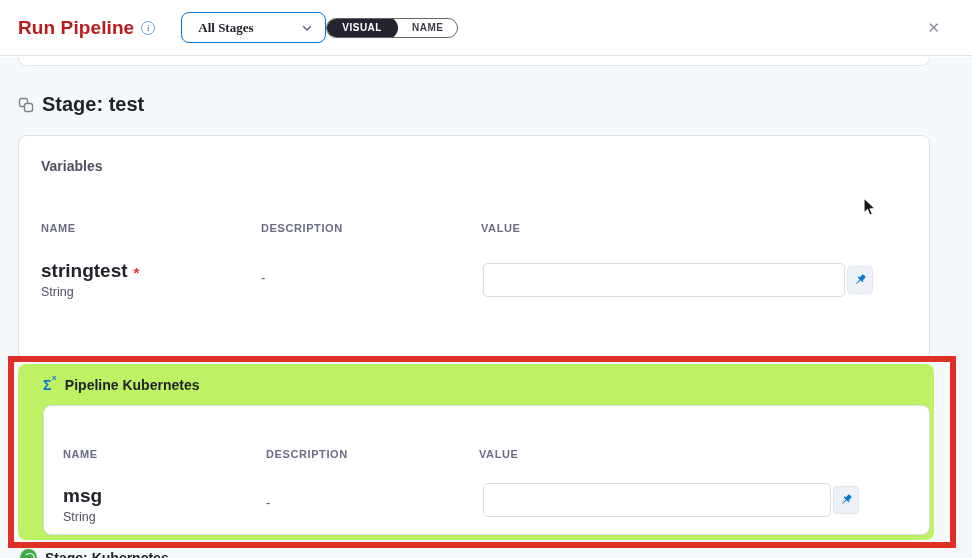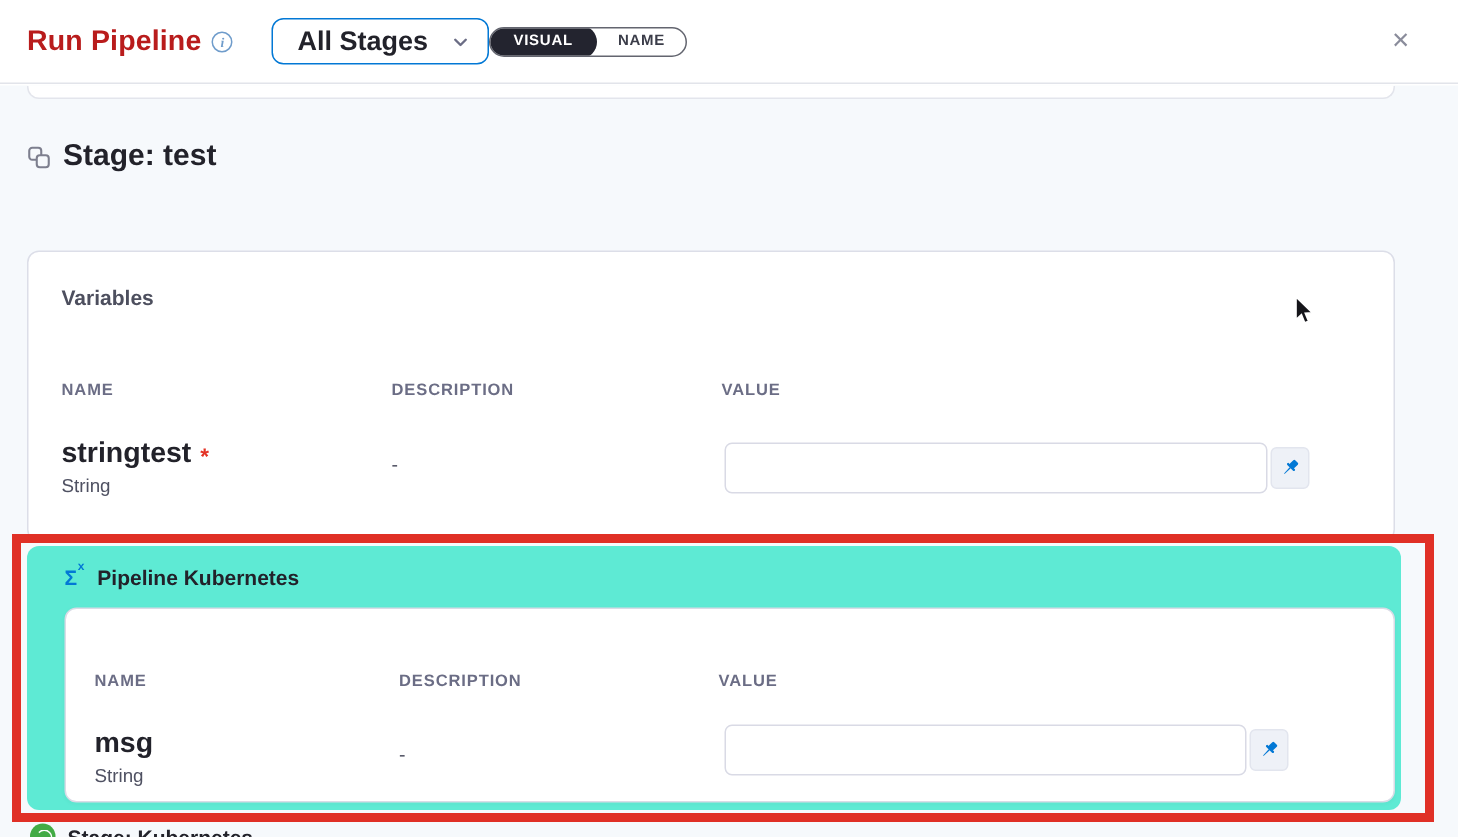"All Stages" .stage-select .val { font-family: none -> Liberation Serif, serif; font-size: 18px -> 13px }
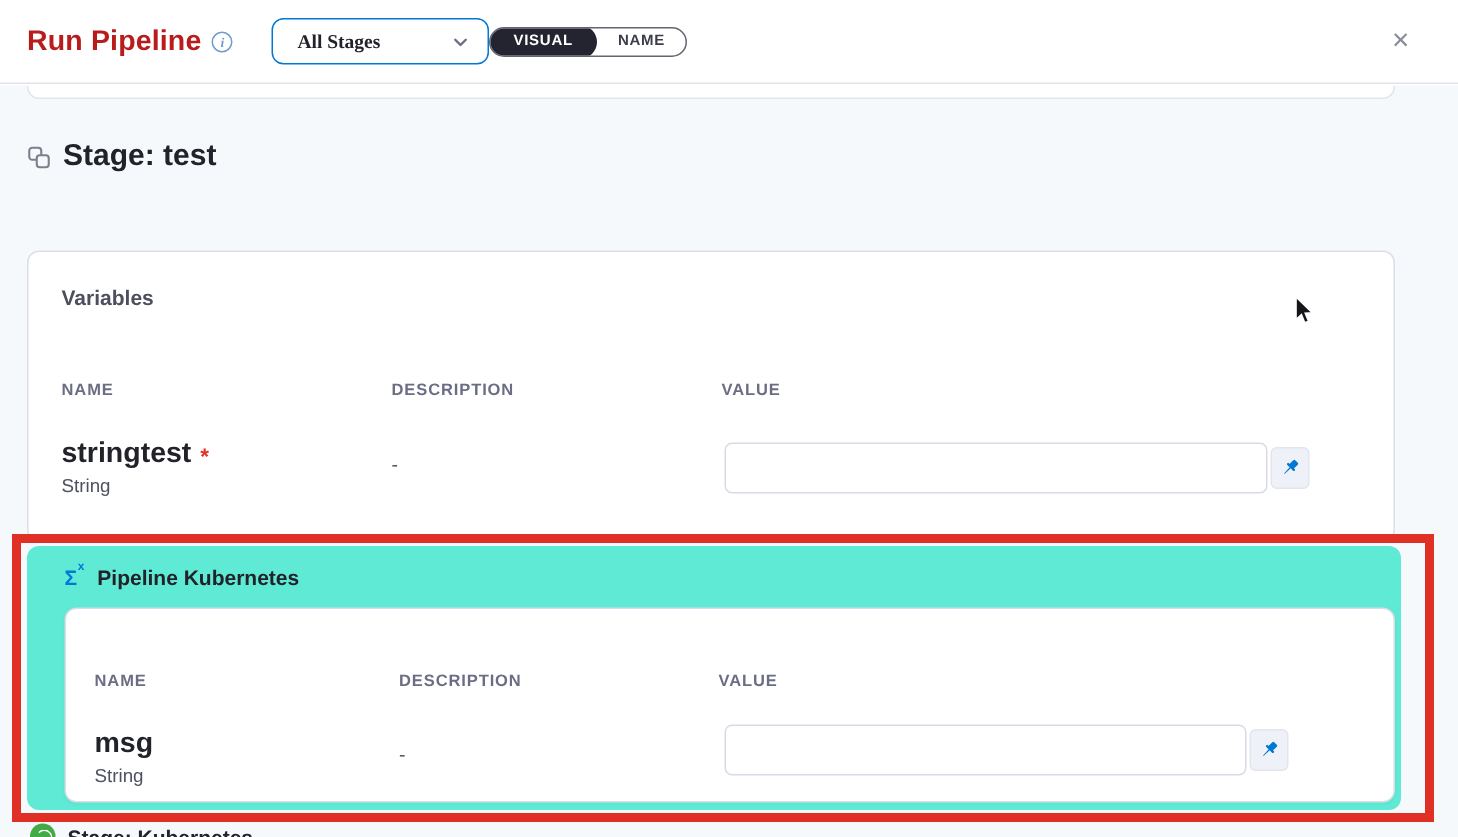"Variables" .var-card { height: 194px -> 226px; margin-top: 32px -> none }
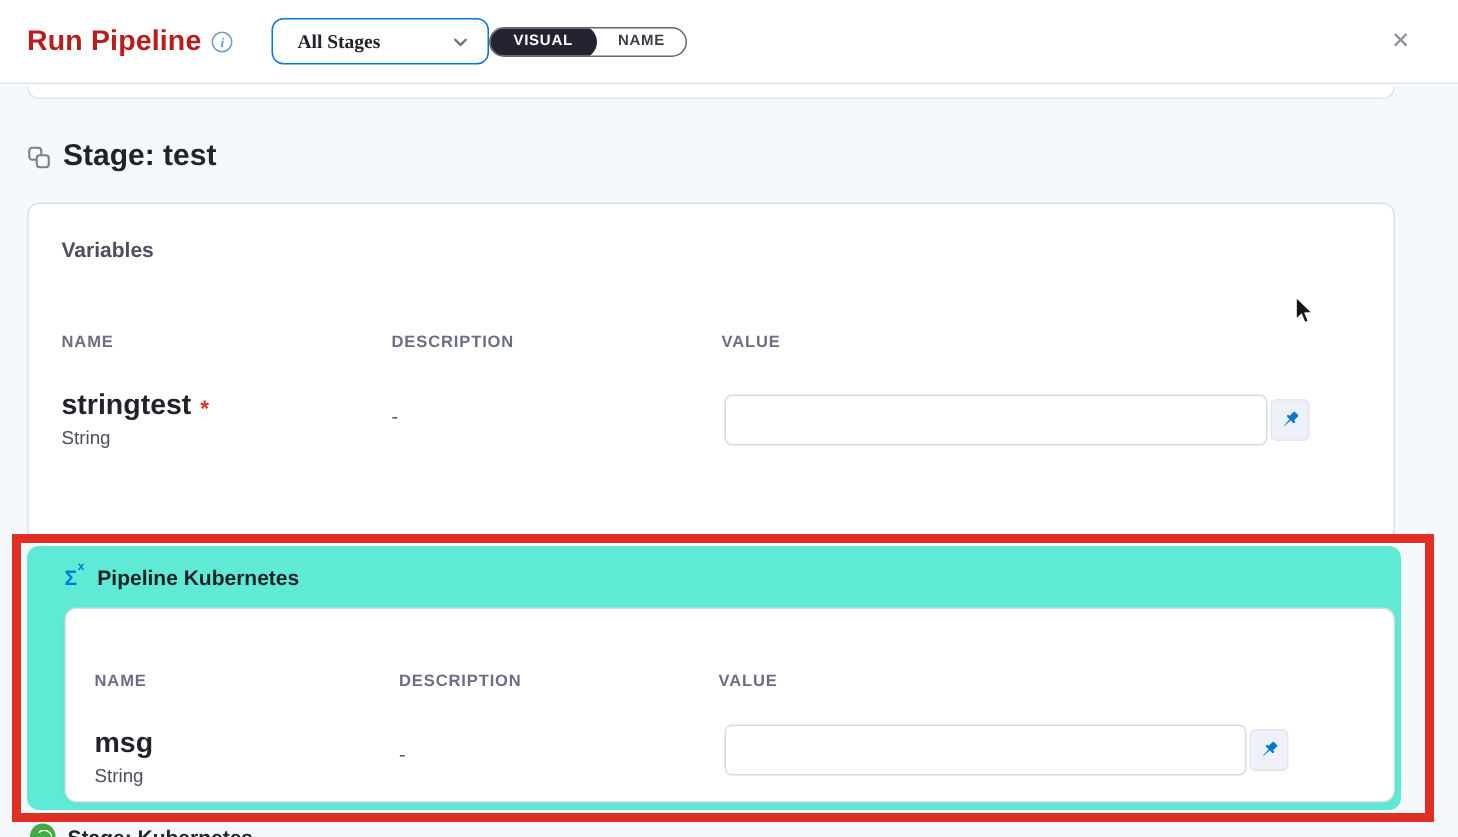"Σx" .pv-section { background: #5eead4 -> #bef264 }
